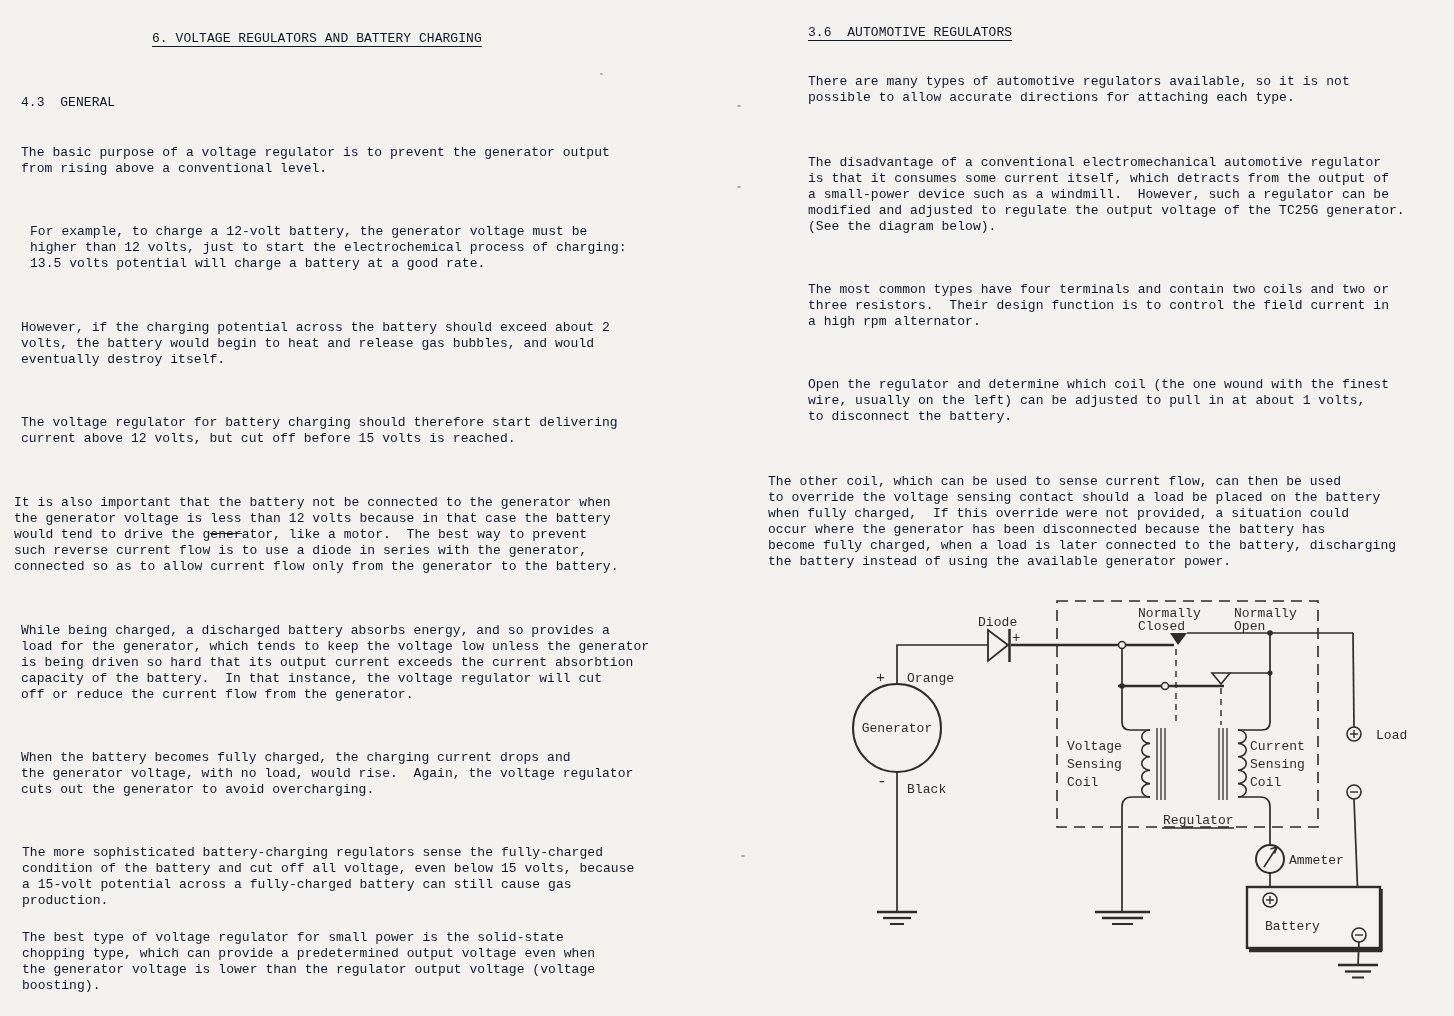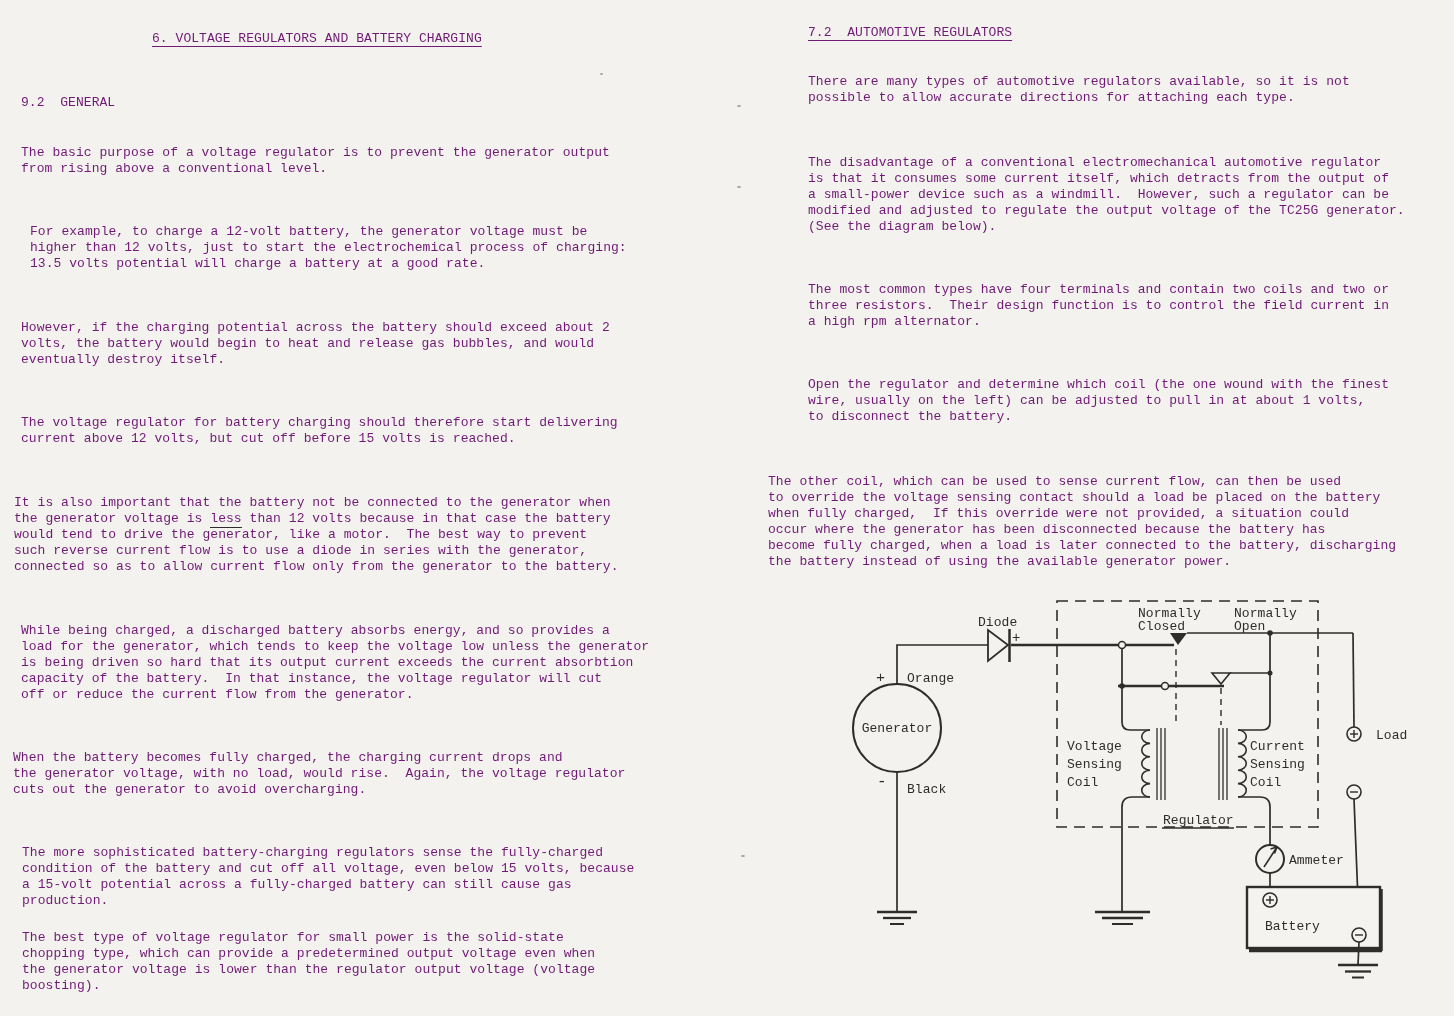"6. VOLTAGE REGULATORS AND BATTERY" .para { color: #701a75 -> #0f172a }
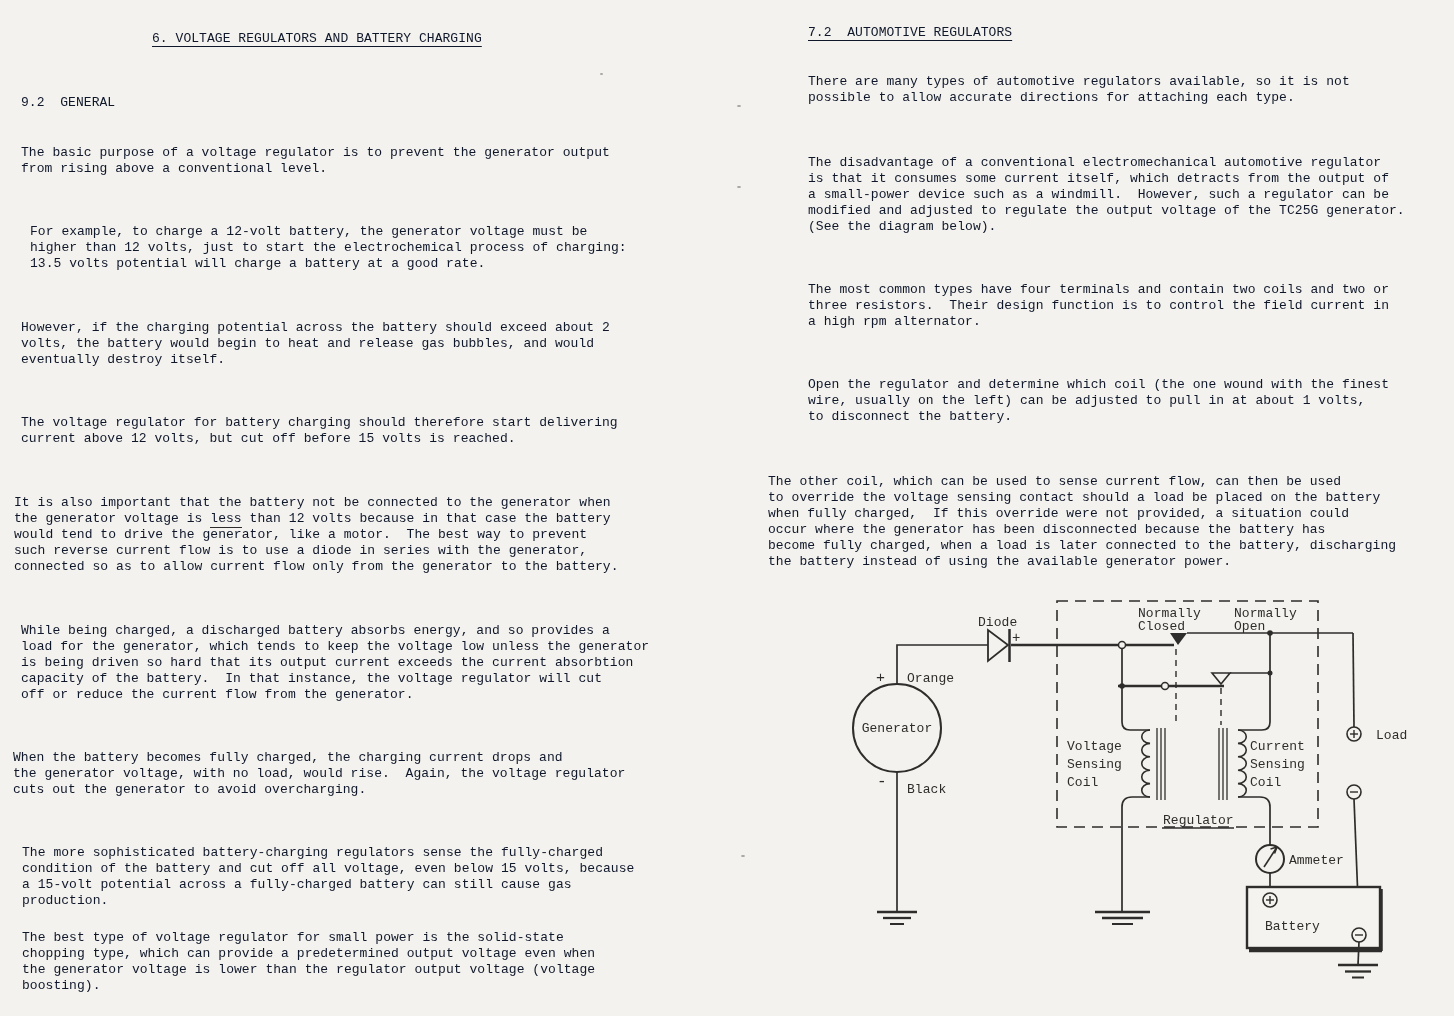"7.2 AUTOMOTIVE REGULATORS" div.para { text: 7.2 -> 3.6 }
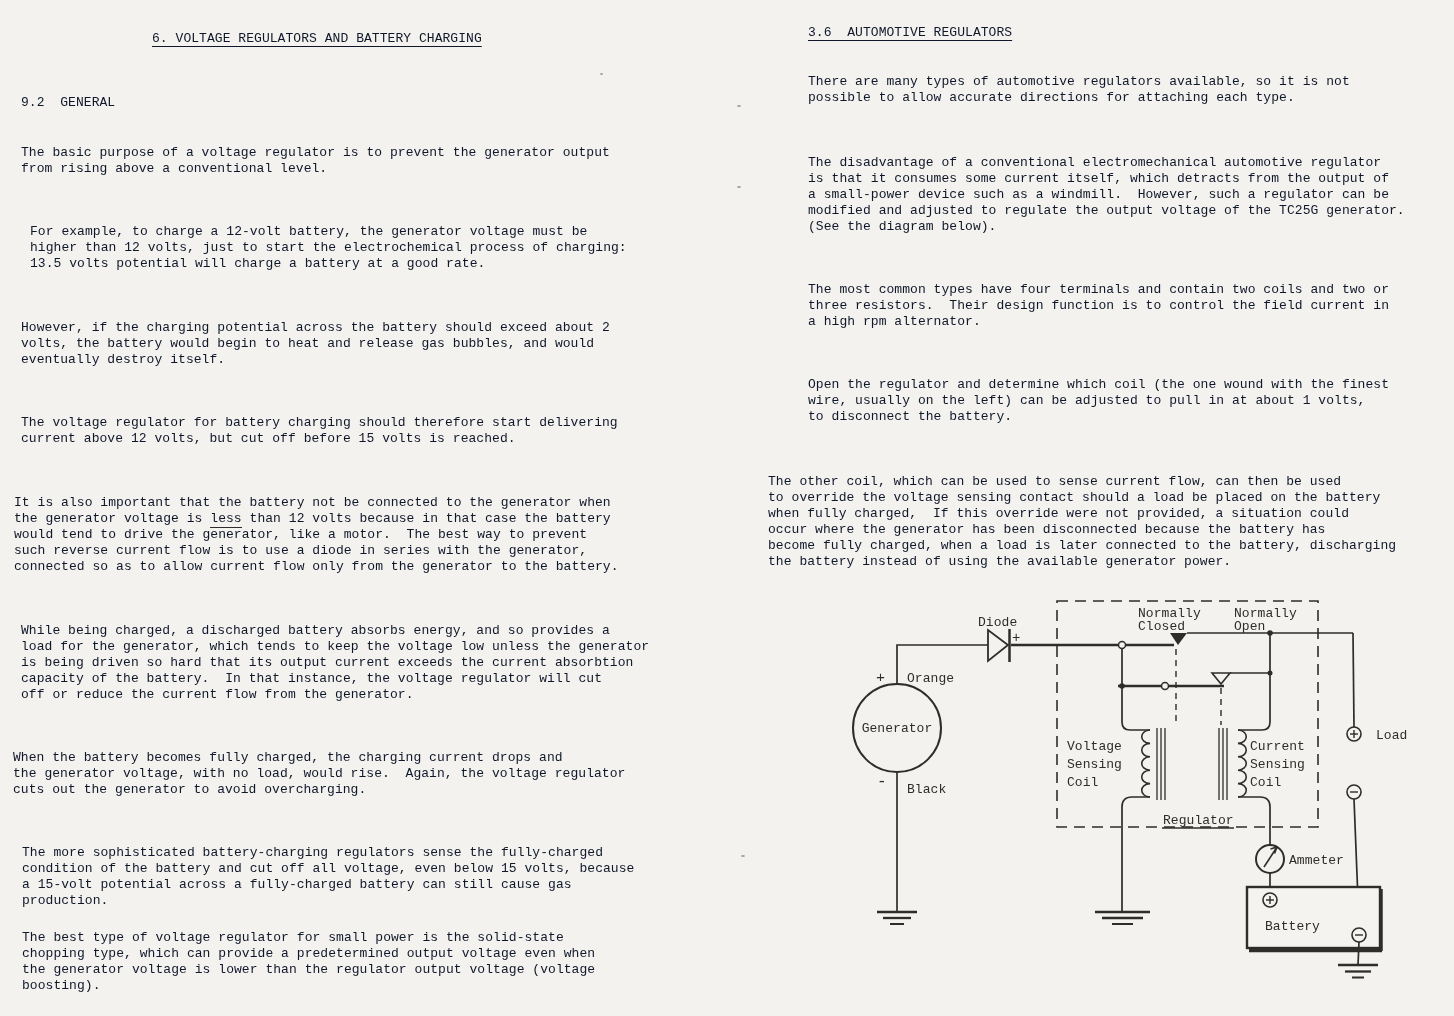"9.2 GENERAL" div.para { text: 9.2 -> 4.3 }
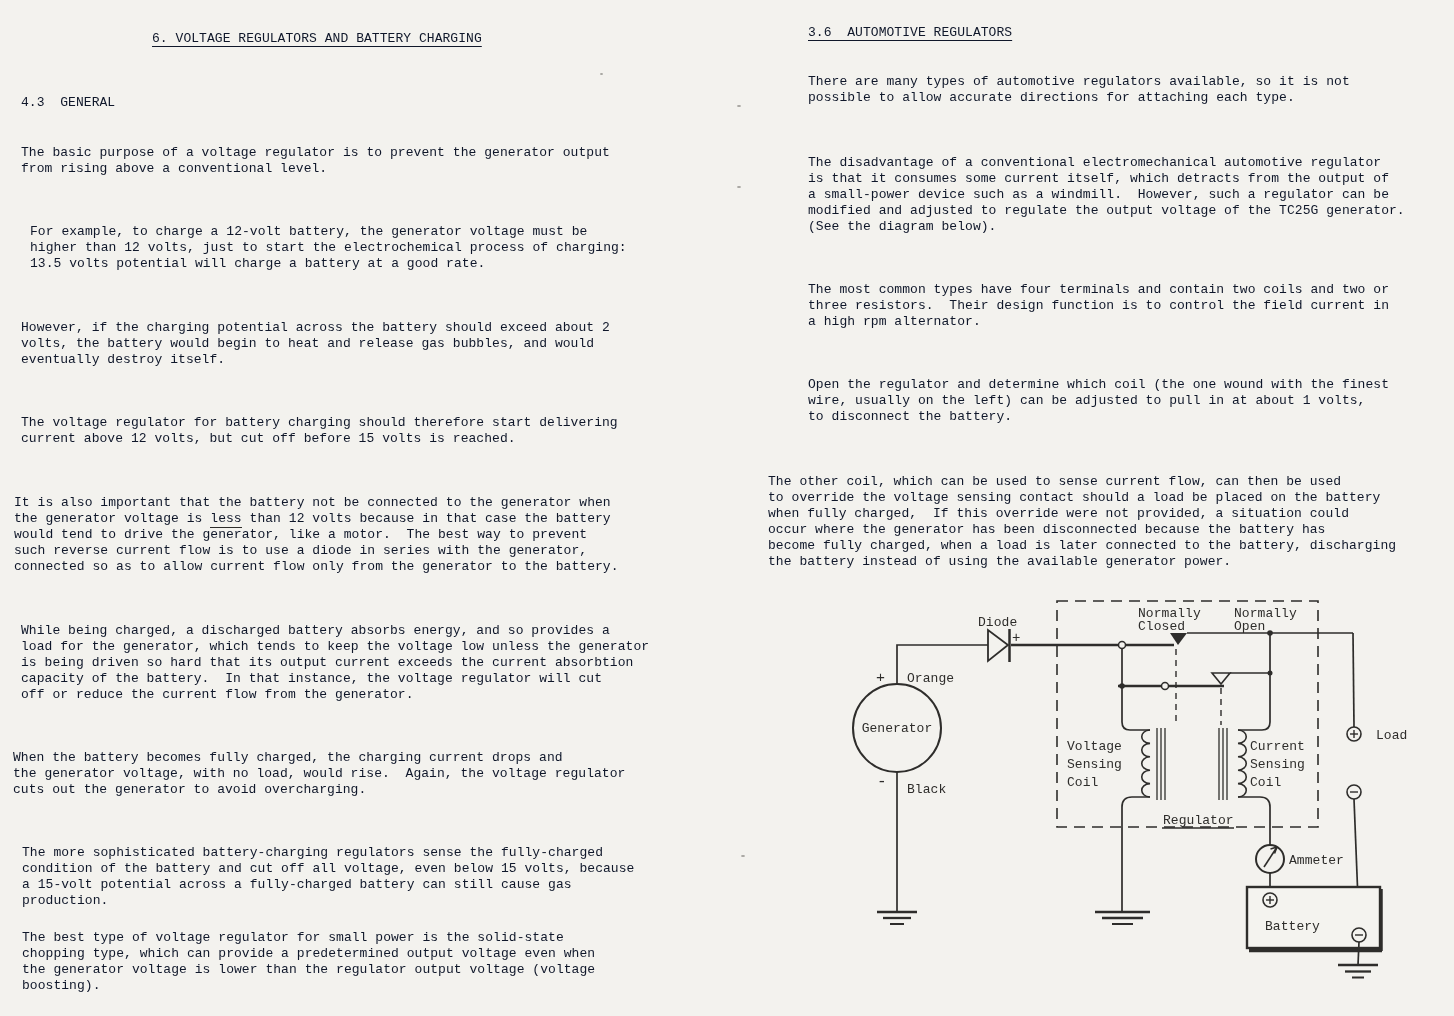"less" .ul-word { padding-bottom: 1px -> 7px }
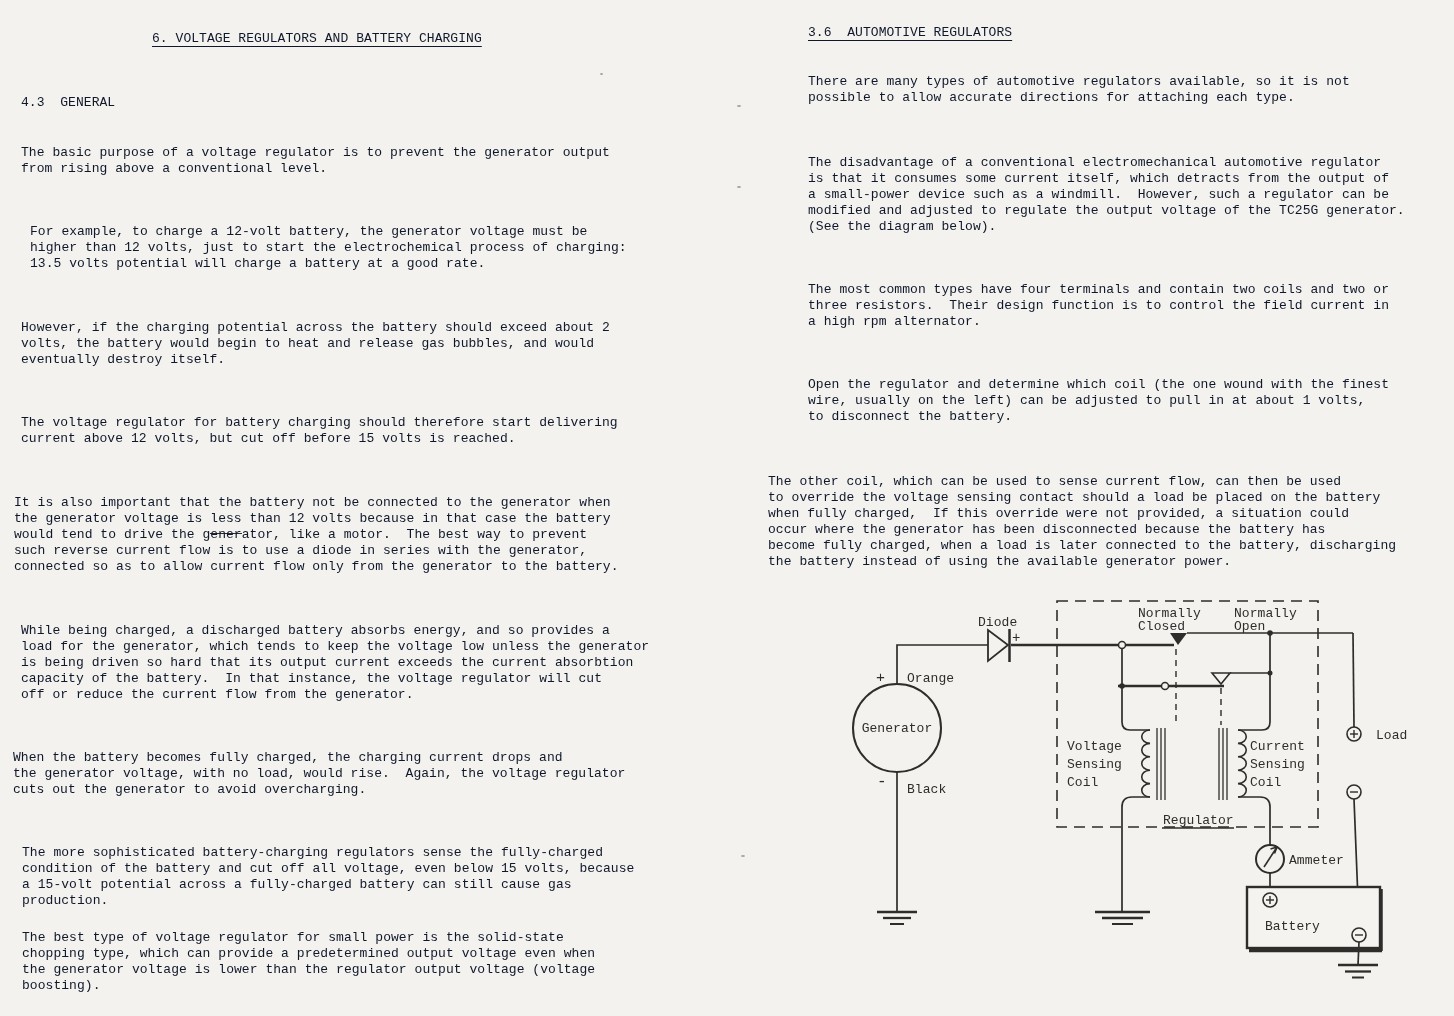"When the battery becomes fully" div.para { left: 13px -> 21px }
